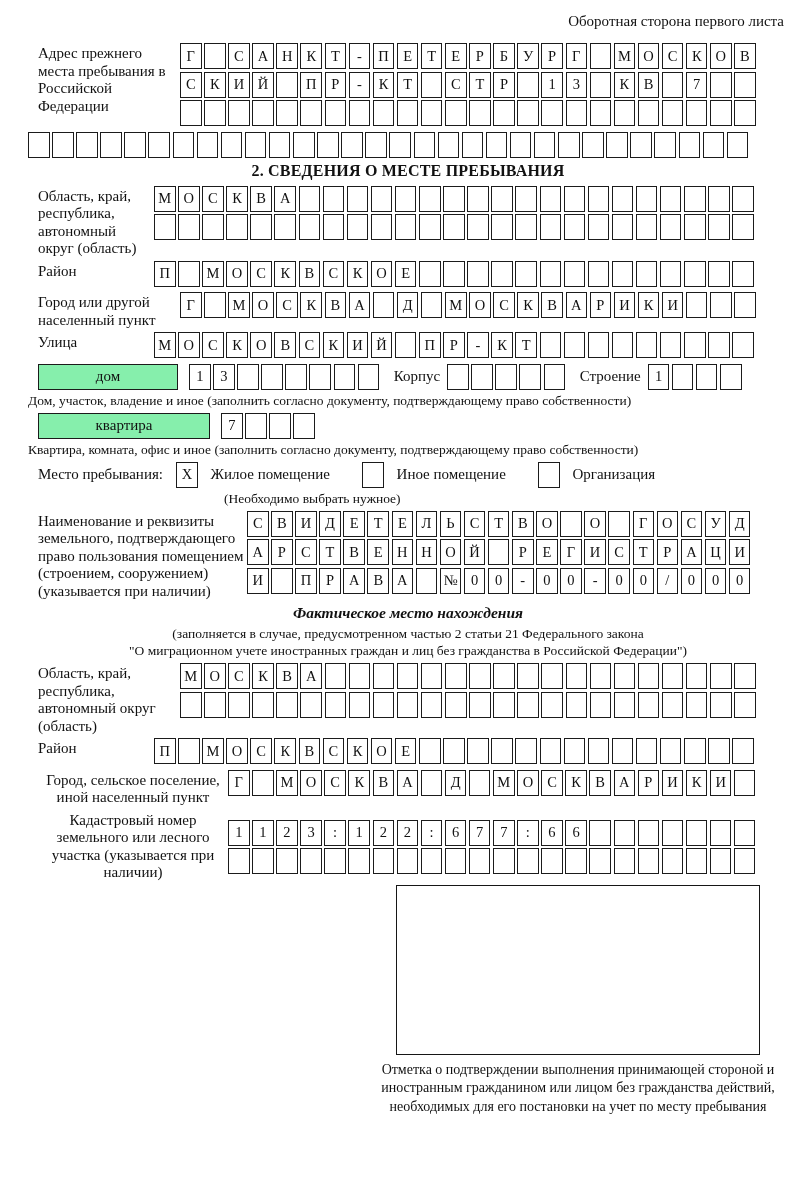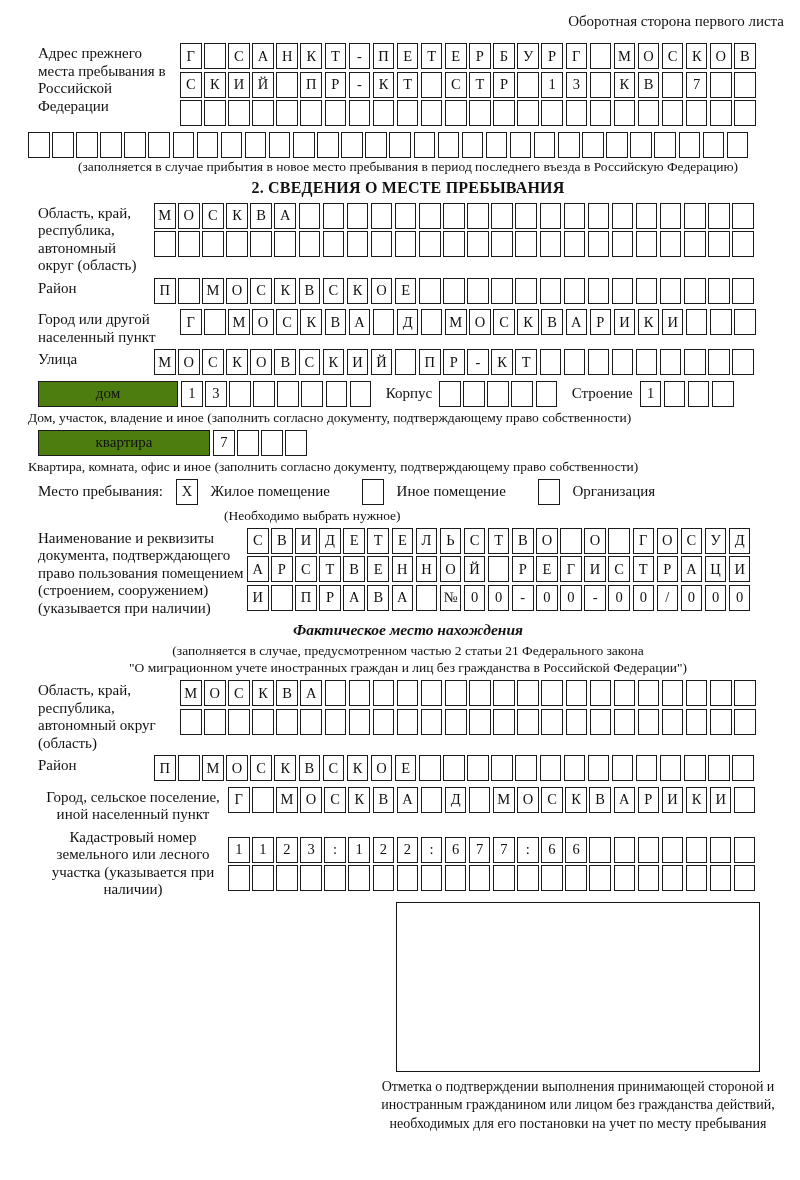"(заполняется в случае прибытия в" div.note { html: <div>(заполняется в случае прибытия в новое место пребывания в период последнего въезда в Российскую Федерацию)</div> -> none }
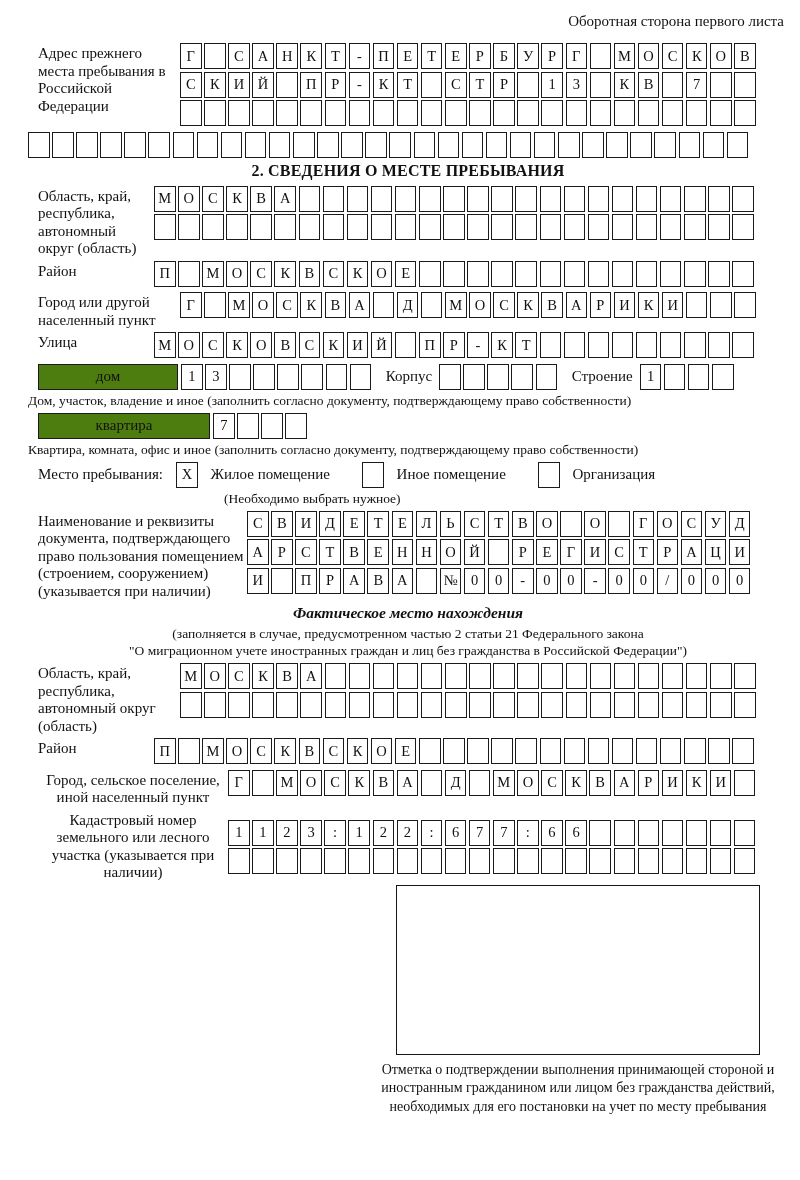"дом" .wide-box { background: #4d7c0f -> #86efac; margin-right: 3px -> 11px }
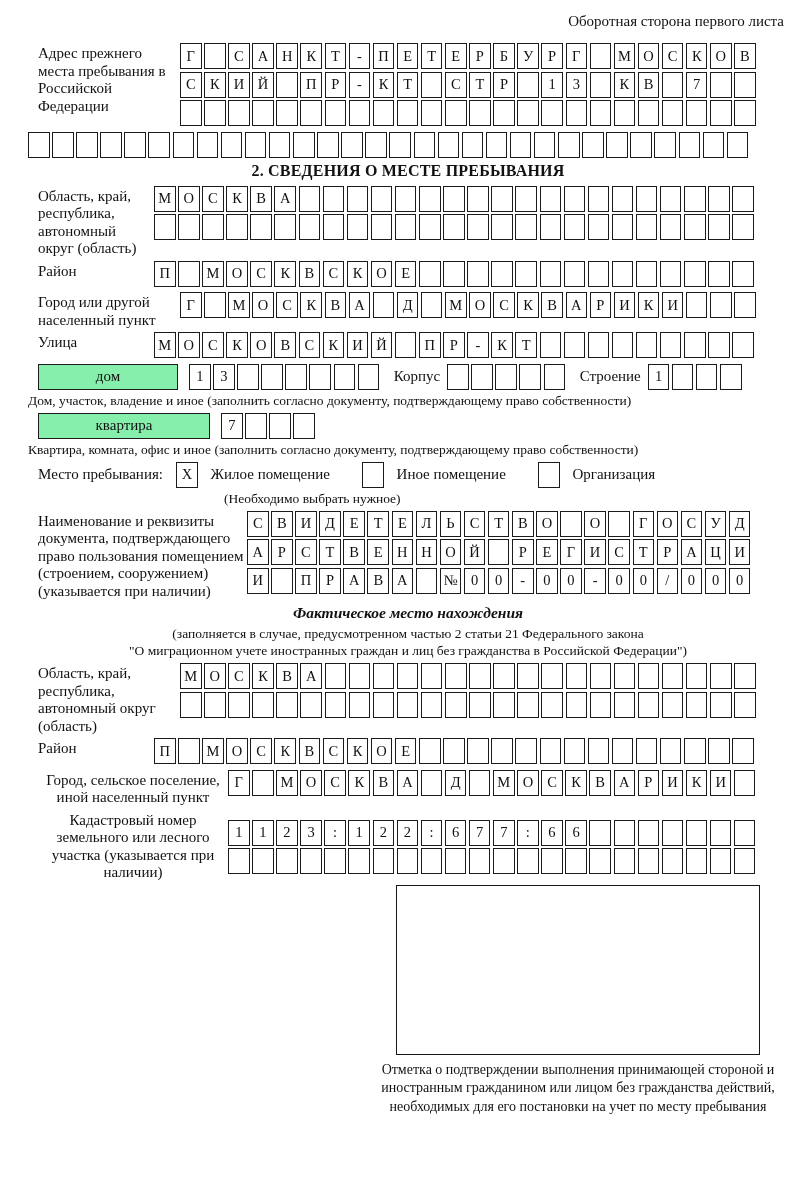"Наименование и реквизиты документа," div.fg-label { text: документа -> земельного }
